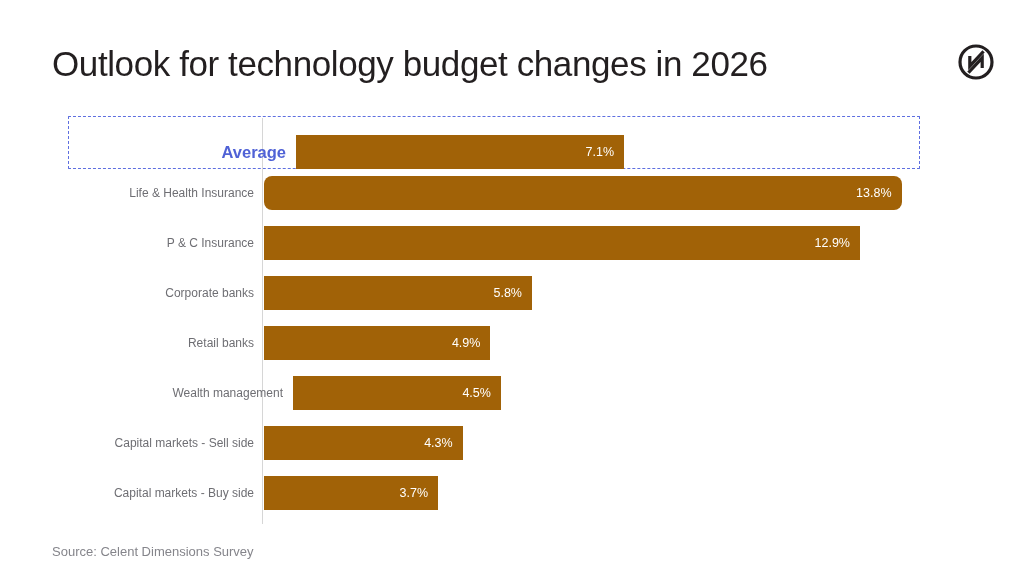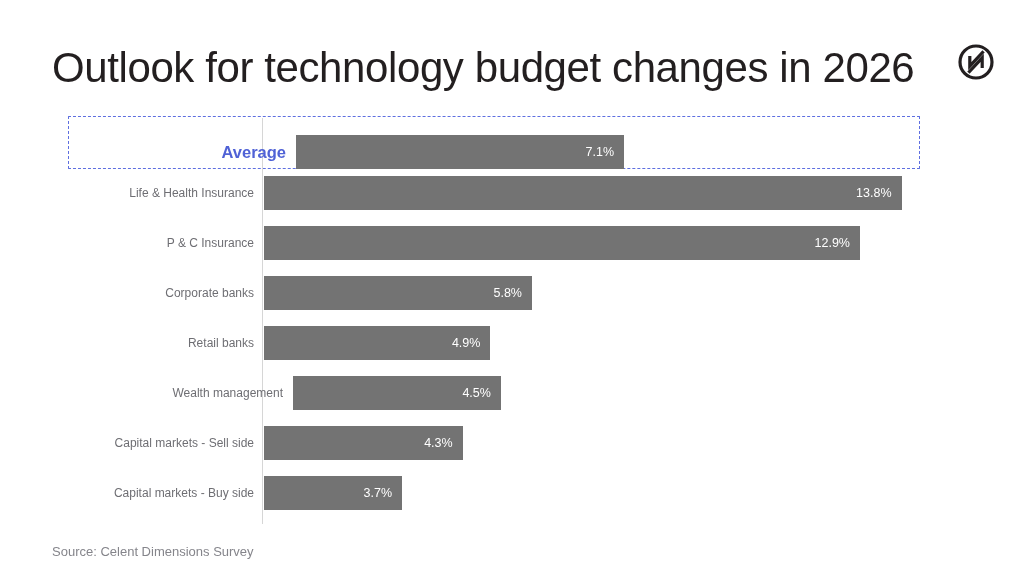"Outlook for technology budget changes" #chart-title { font-size: 42px -> 35px }
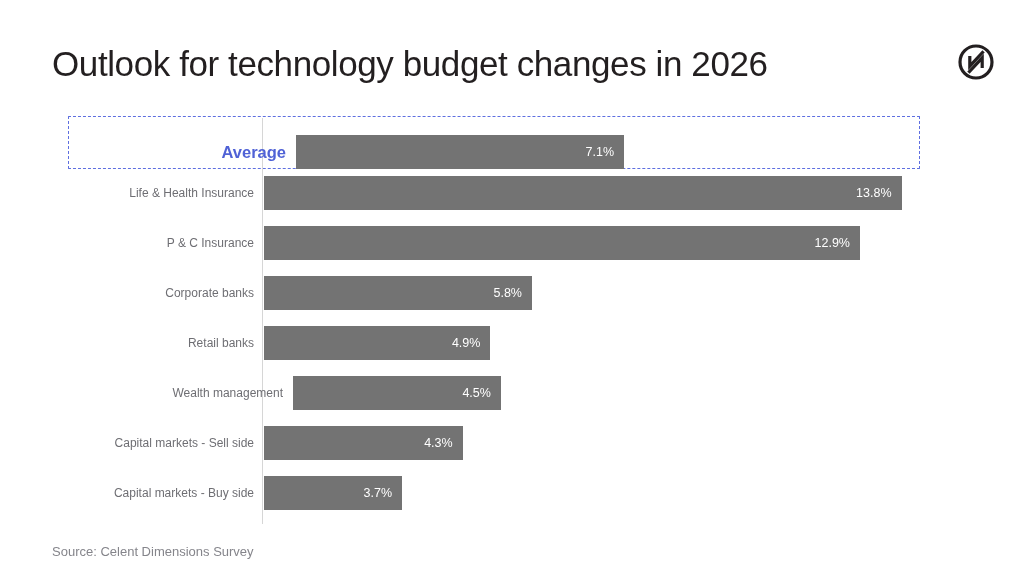"7.1%" .bar { background: #737373 -> #a16207 }
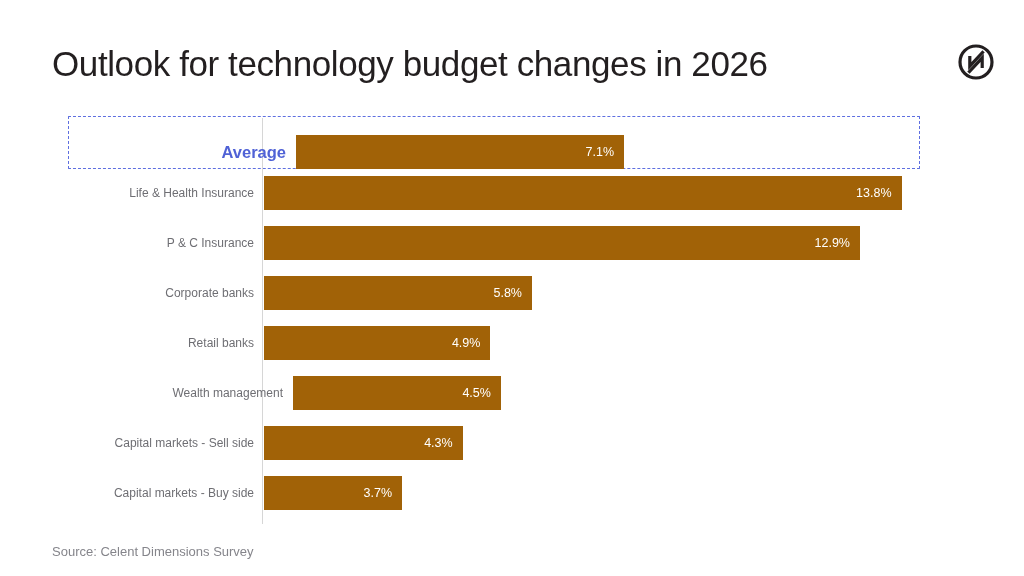"13.8%" div.bar { border-radius: none -> 8px }
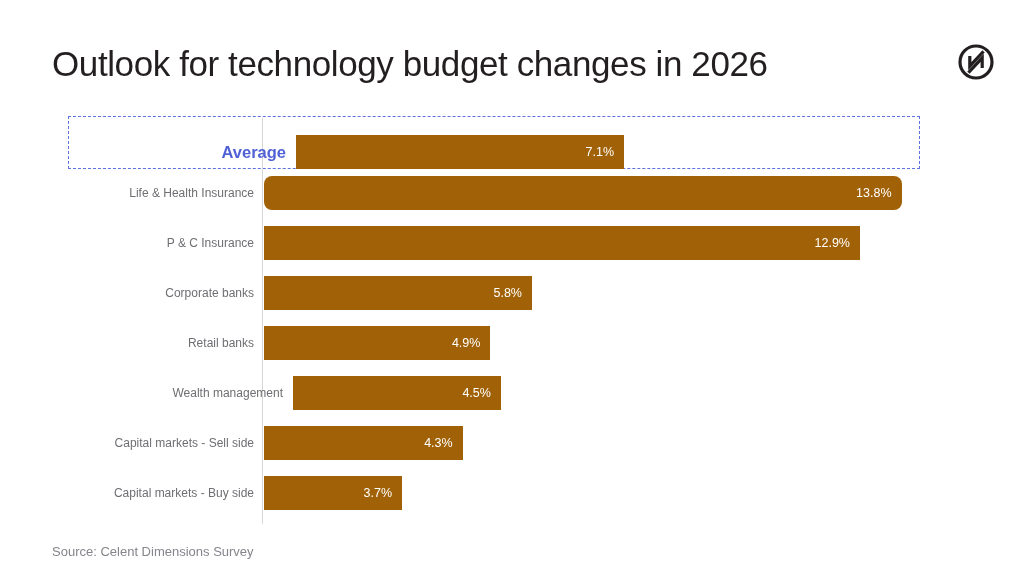"3.7%" div.bar { width: 138px -> 174px }
